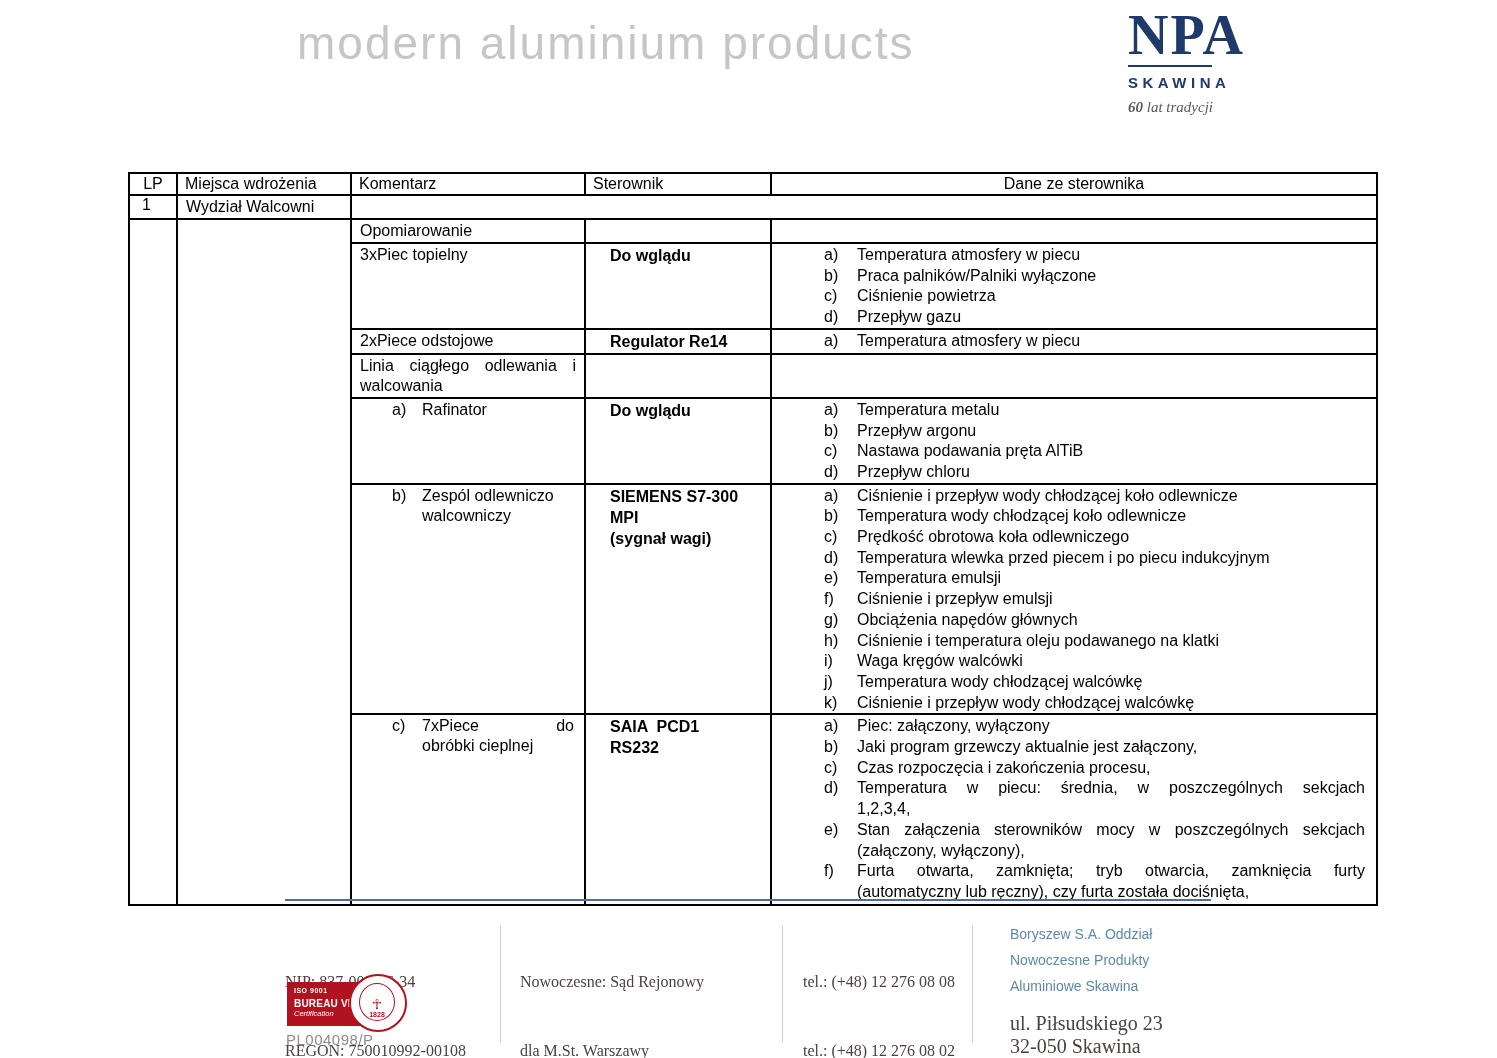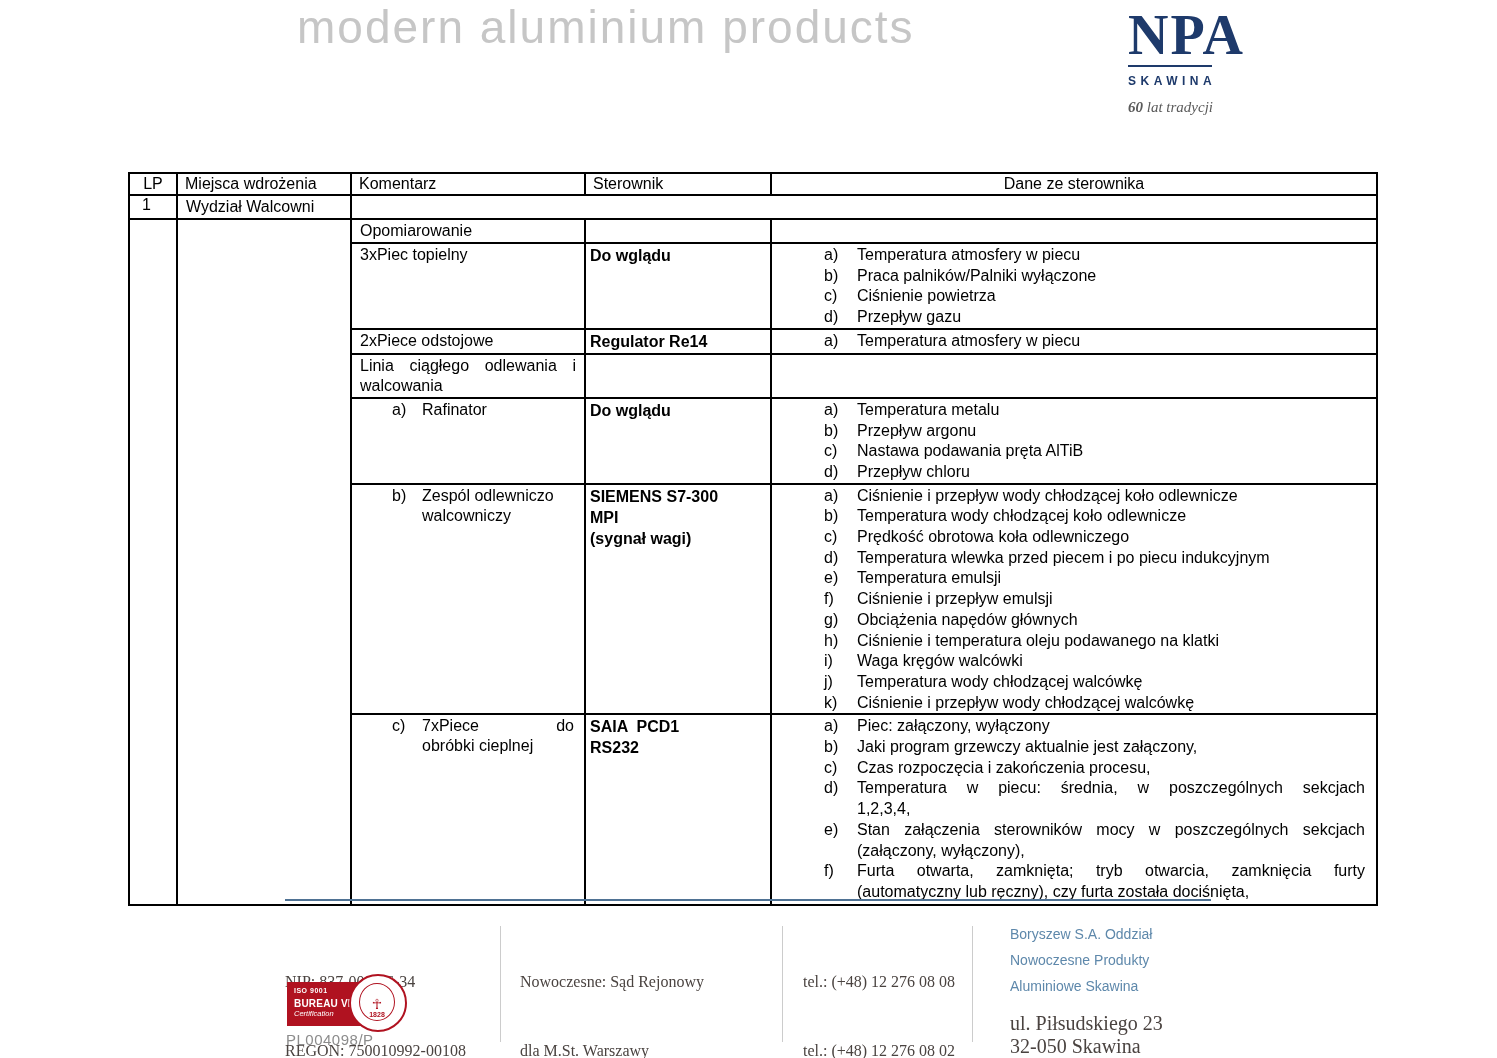"modern aluminium products" .tagline { top: 0 -> 16px }
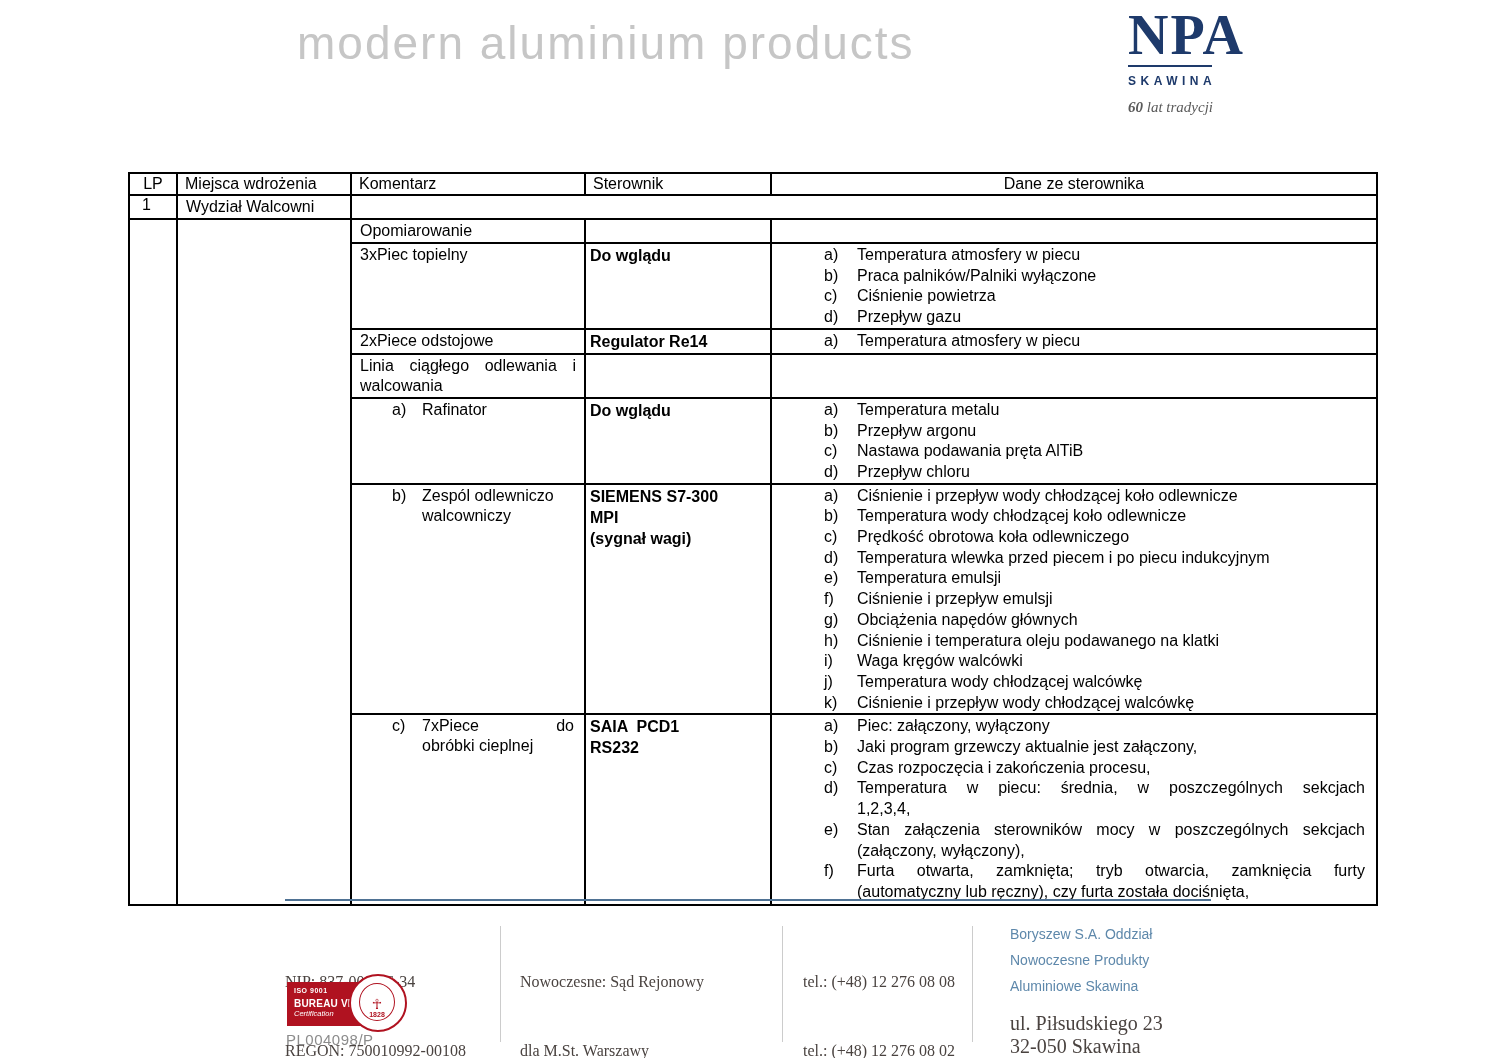"SKAWINA" .npa-city { font-size: 12px -> 15px }
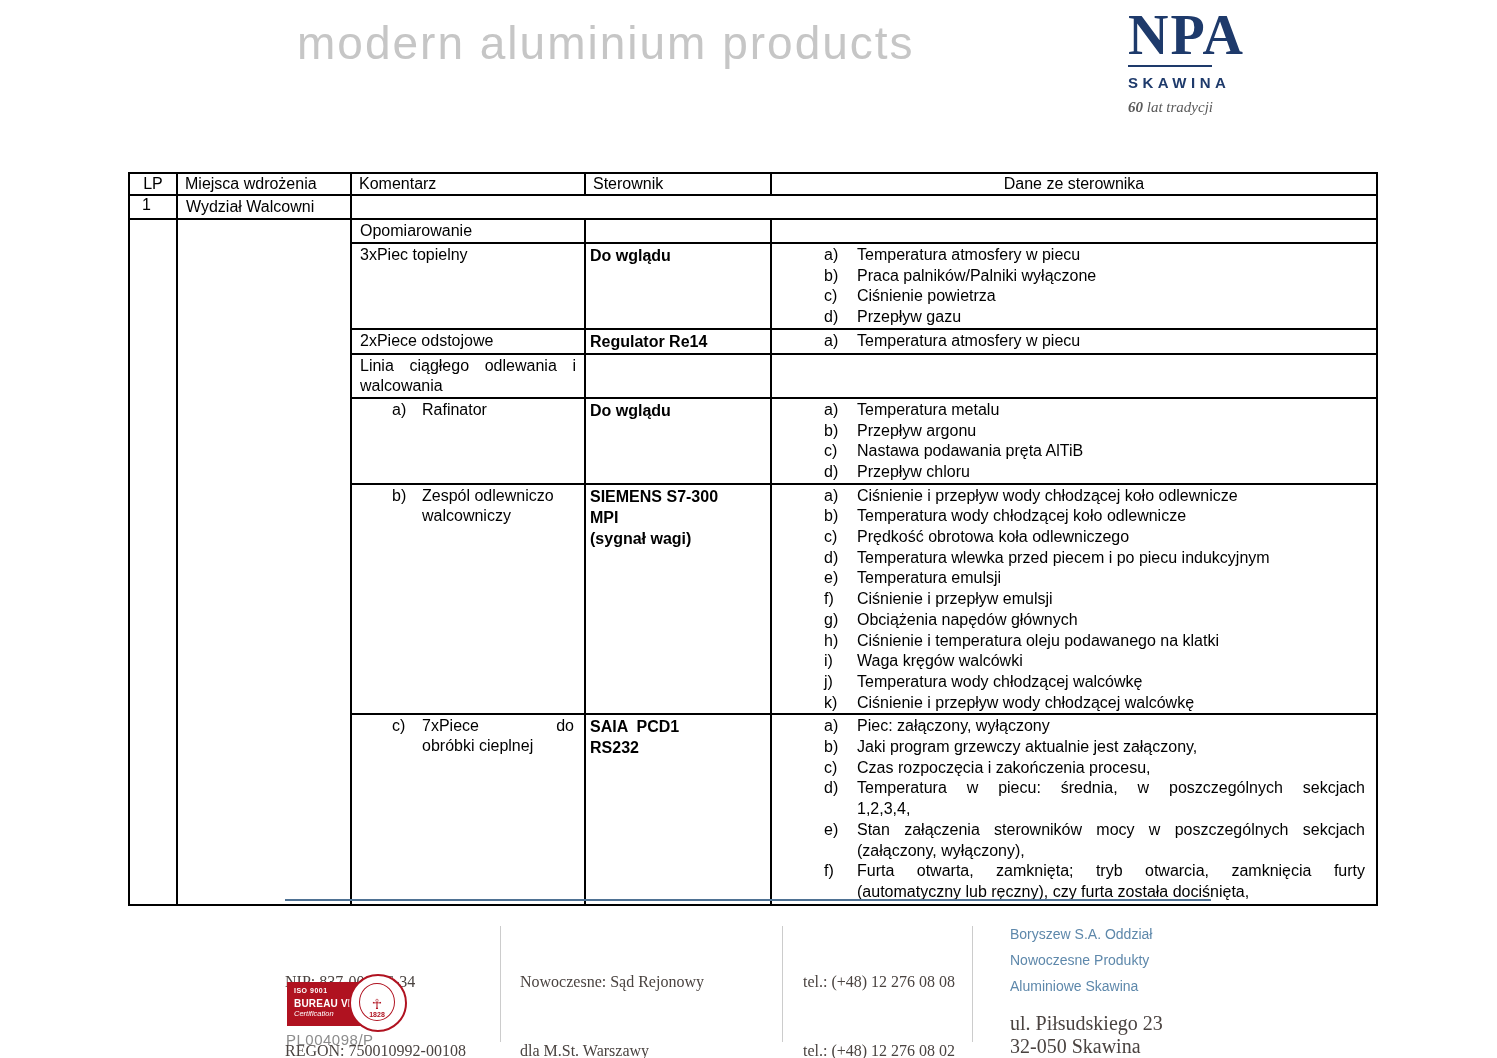"Do wglądu" td.ster { padding: 1px 4px -> 1px 24px }
